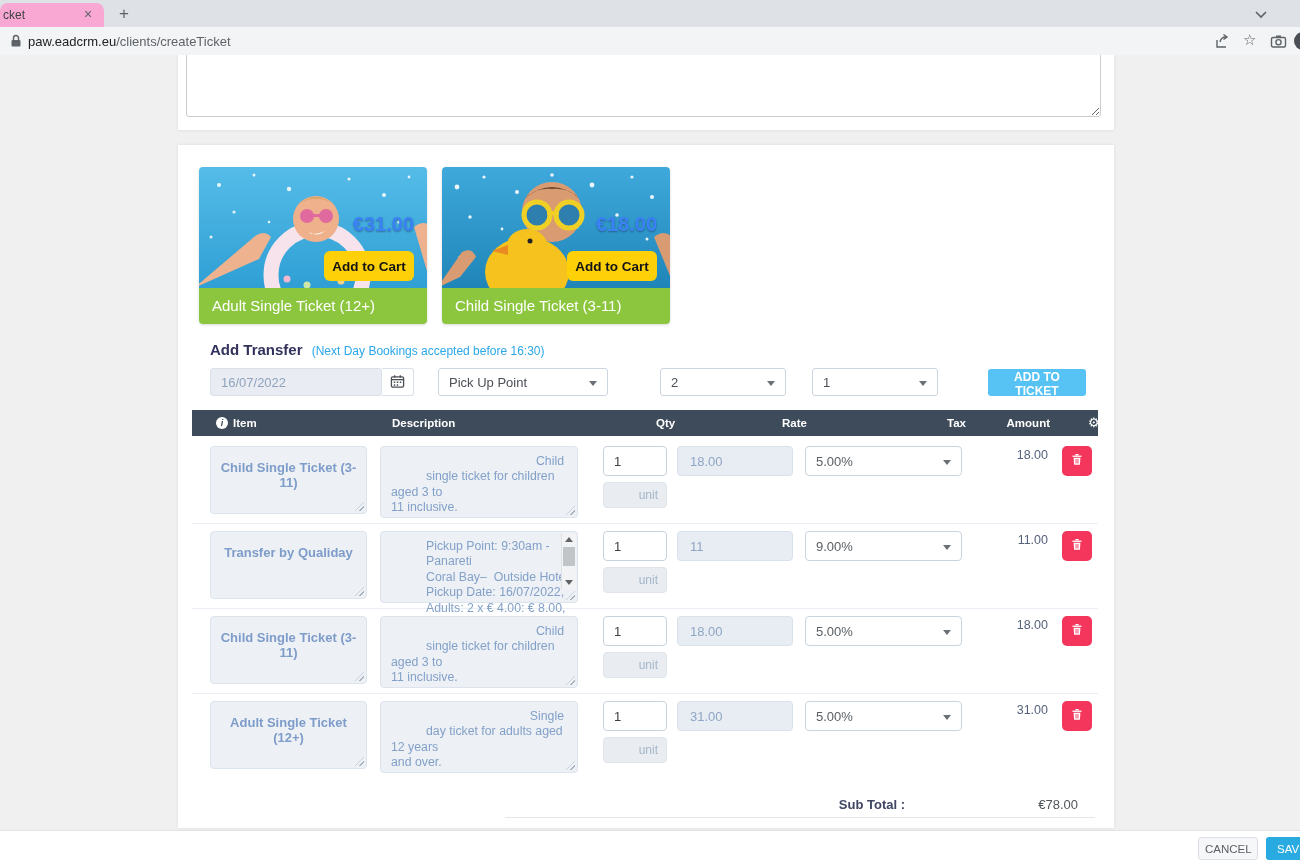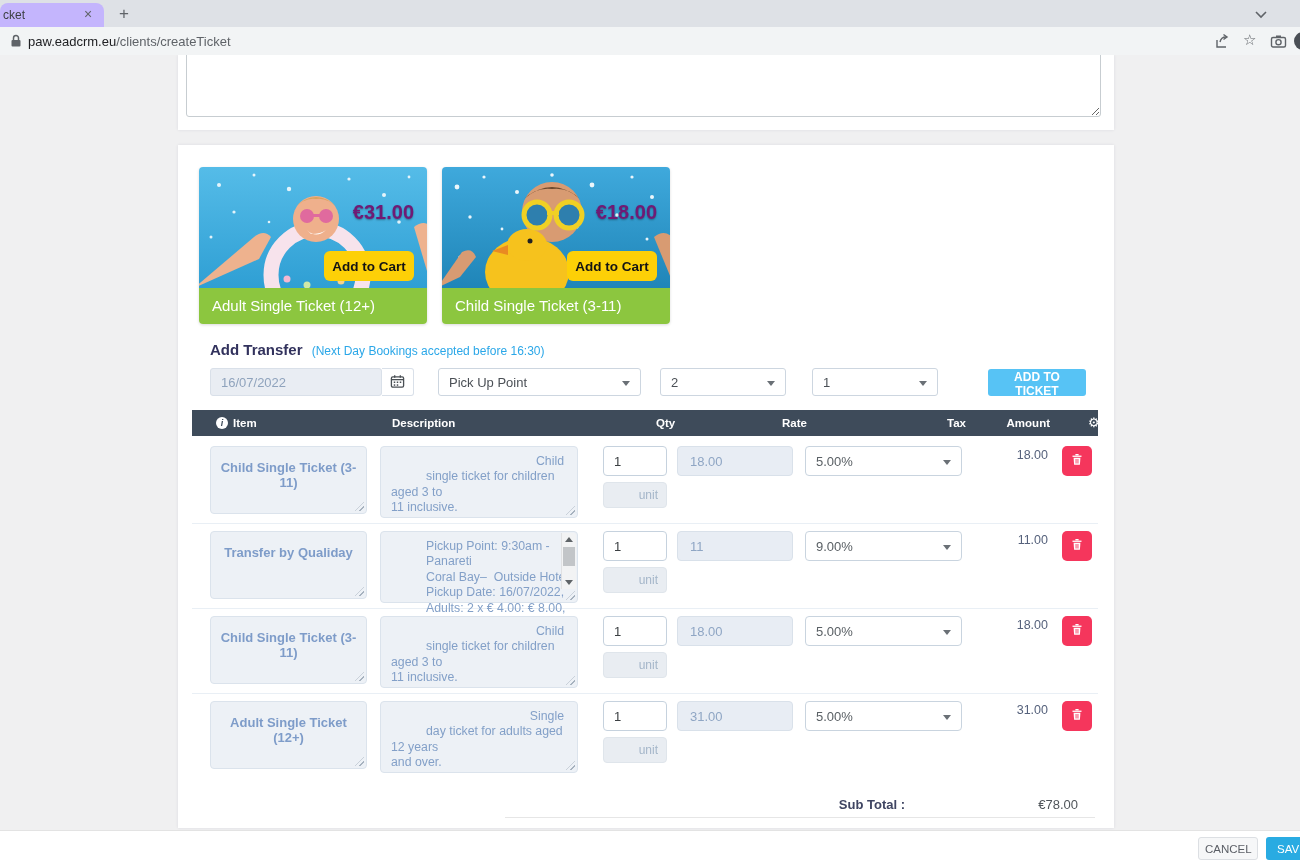"cket" .tab { background: #c4b5fd -> #f9a8d4 }
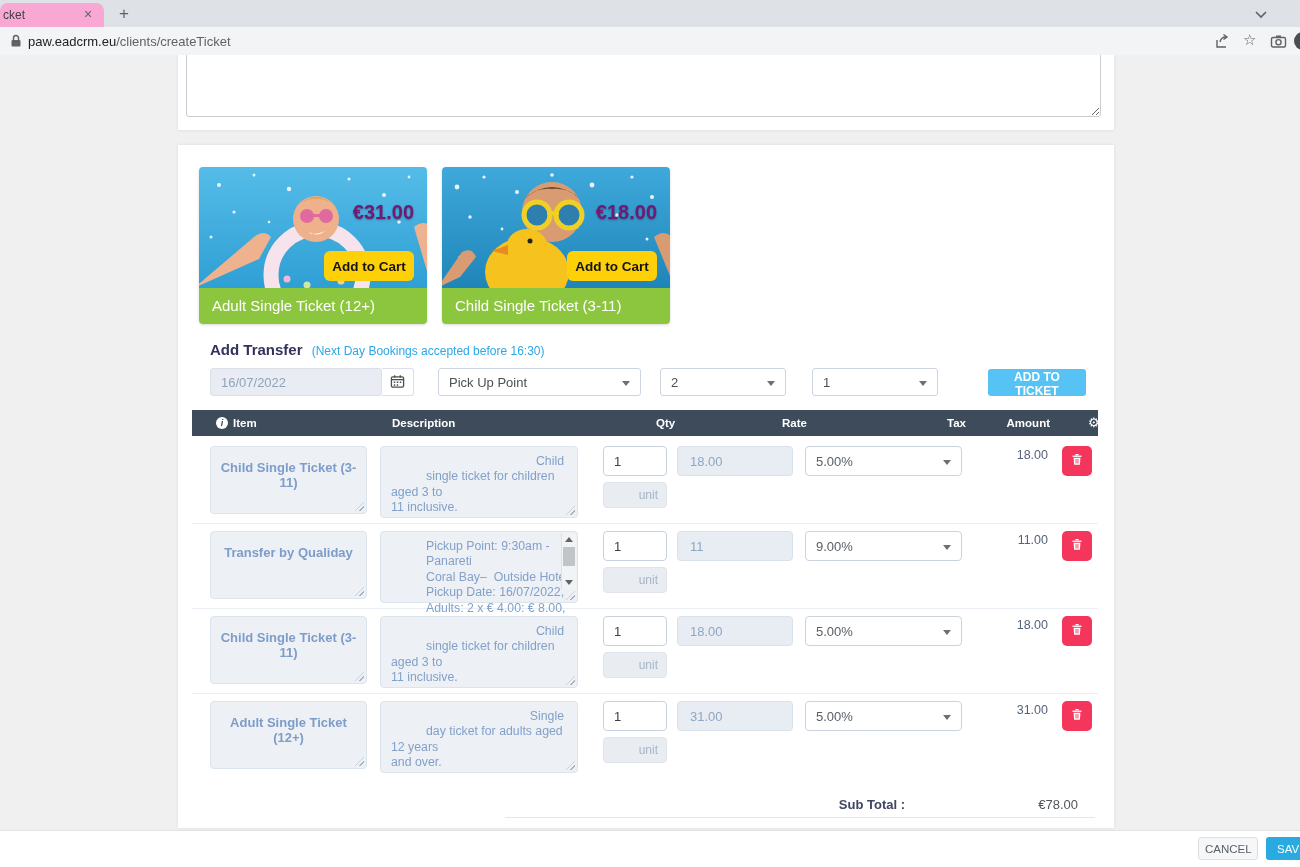"€31.00" .prod-price { color: #701a75 -> #3b82f6; top: 34px -> 46px }
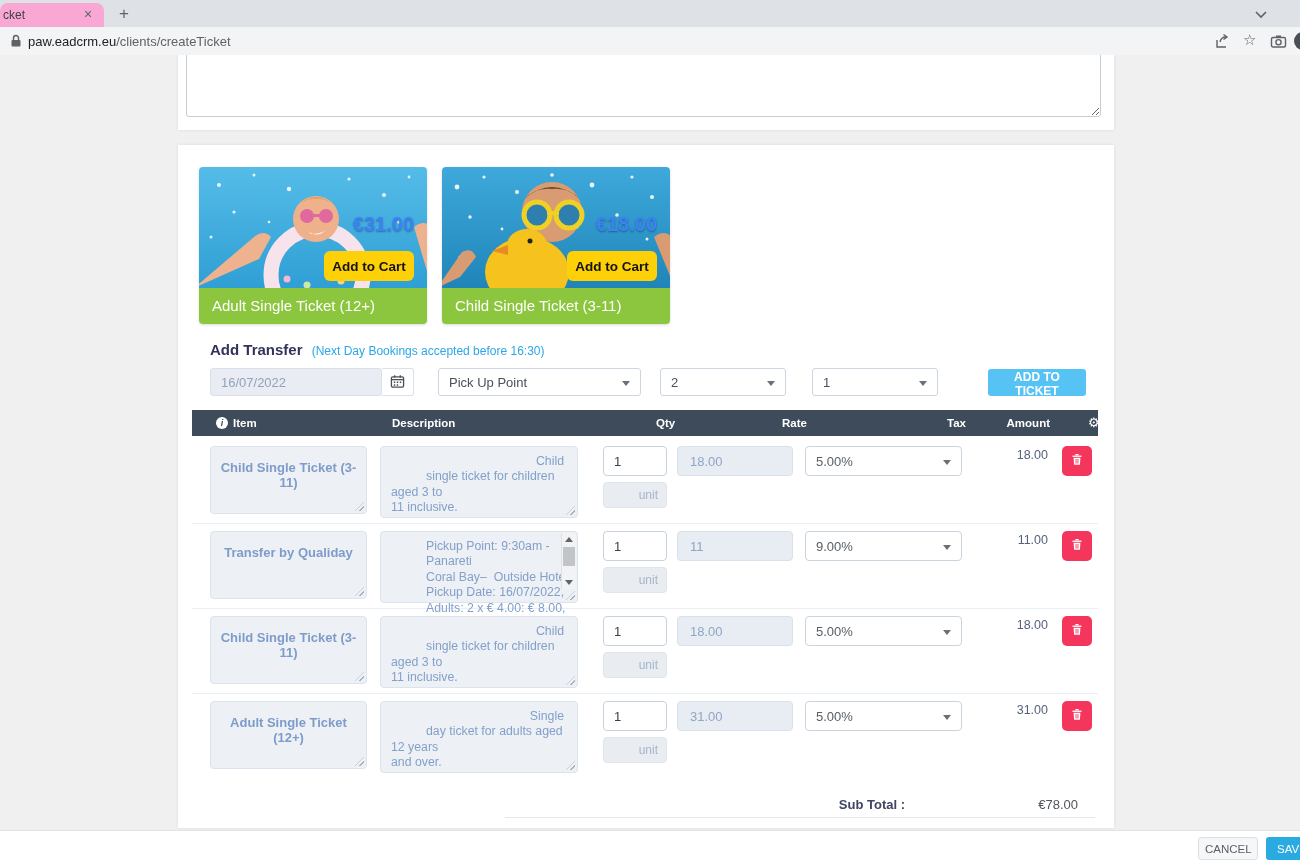"Pick Up Point" div.sel { width: 203px -> 170px }
